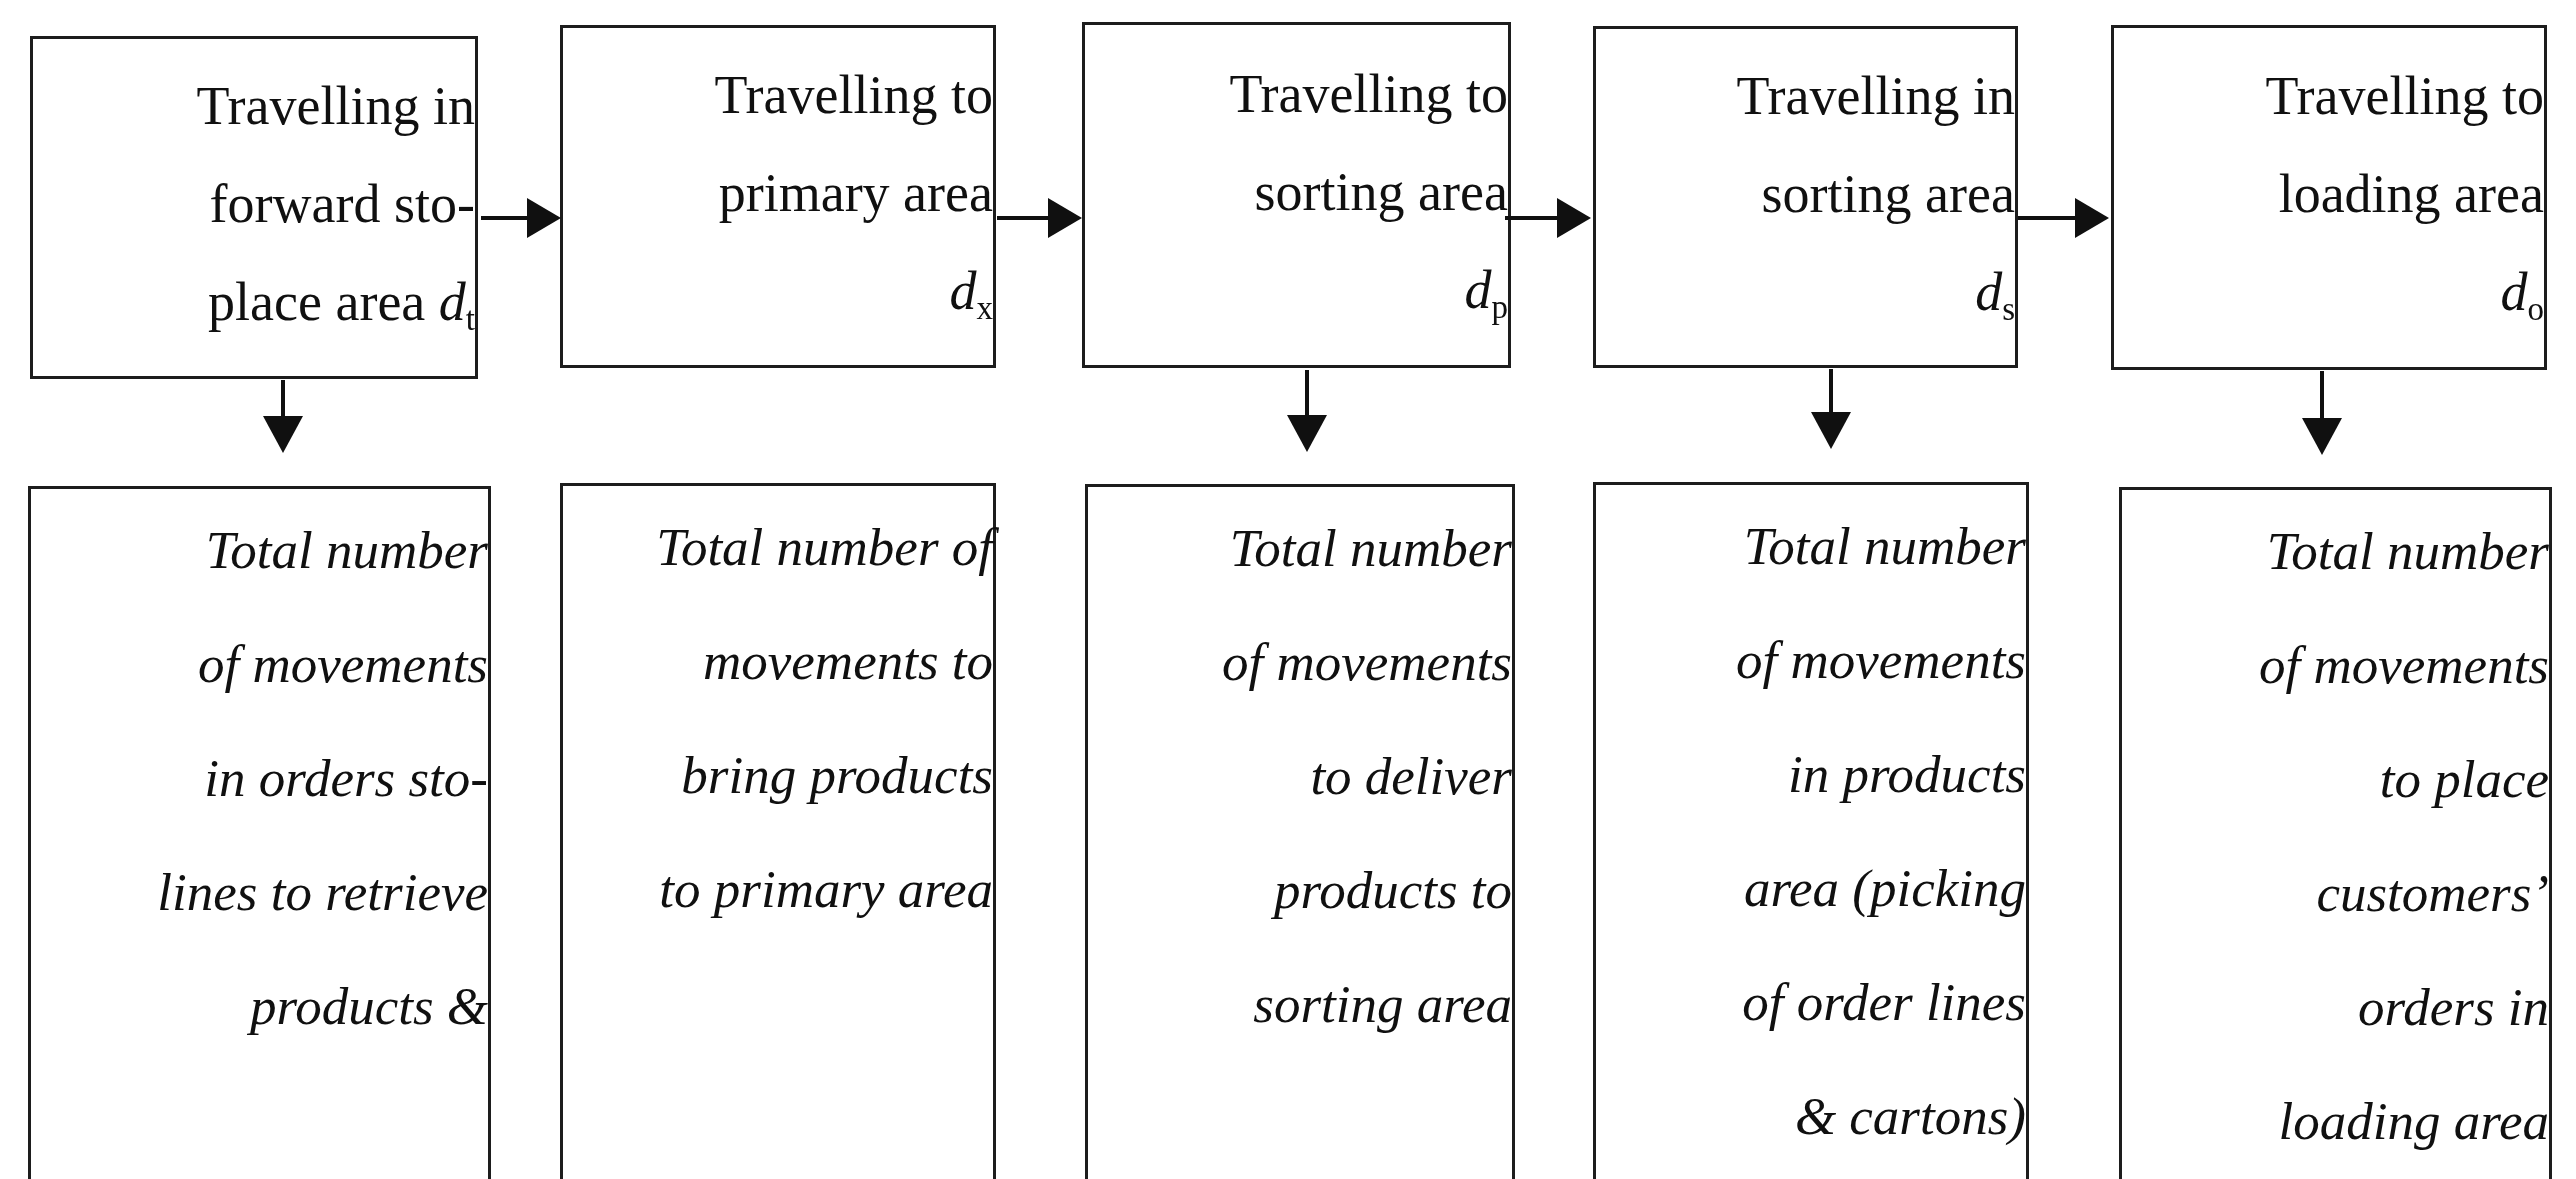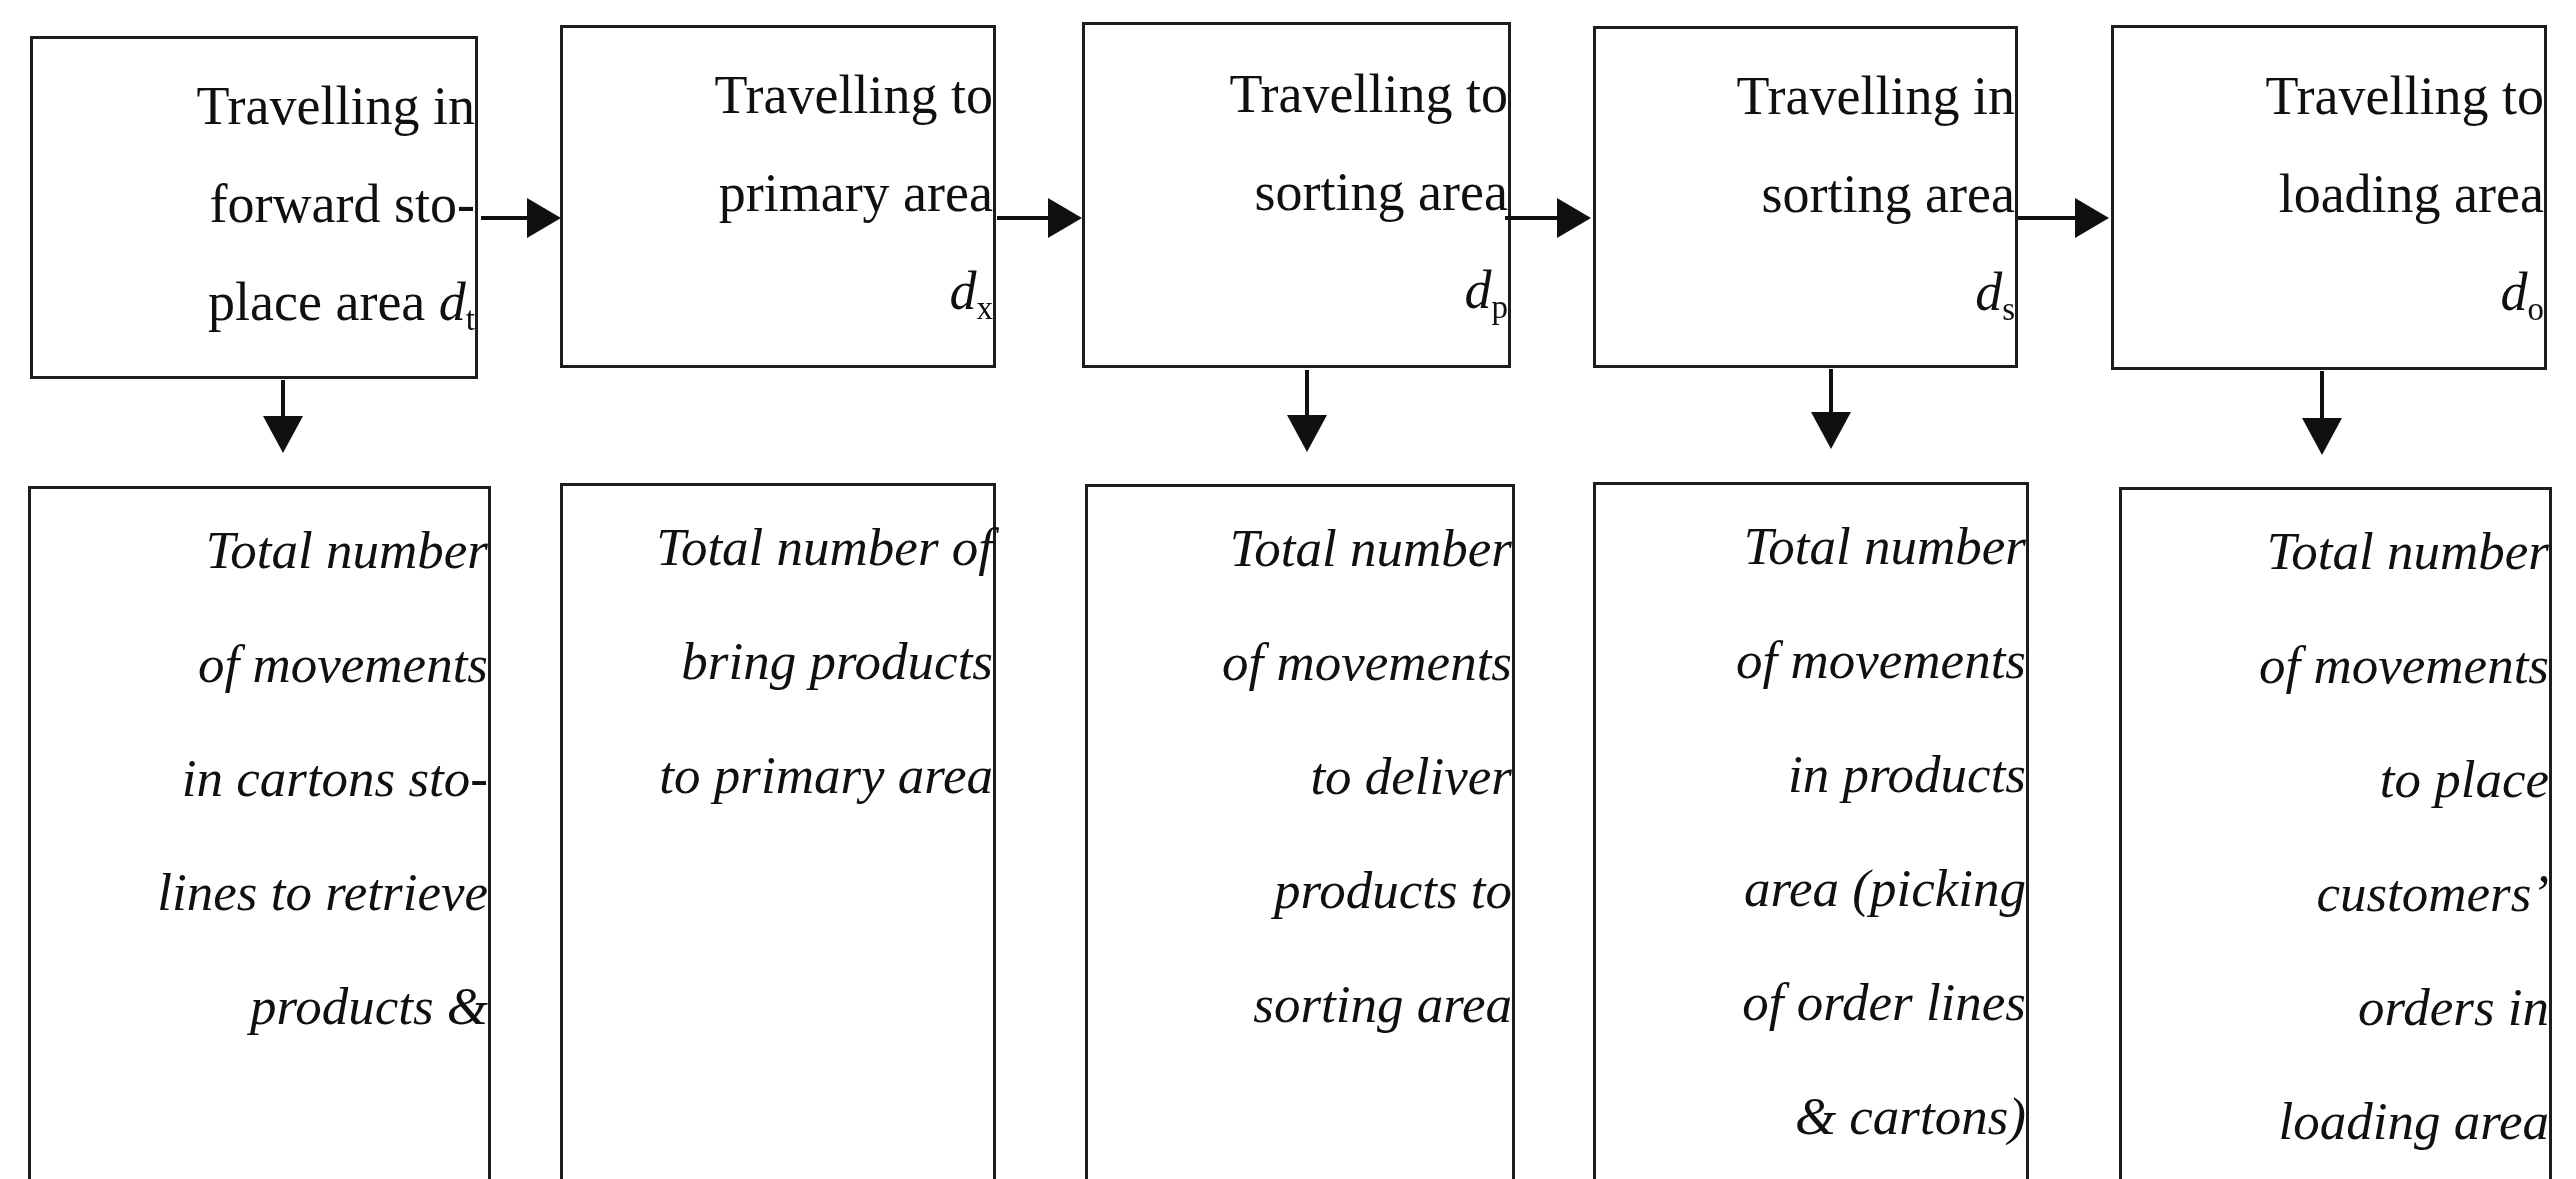"movements to" div.bl { html: none -> <div>movements to</div> }
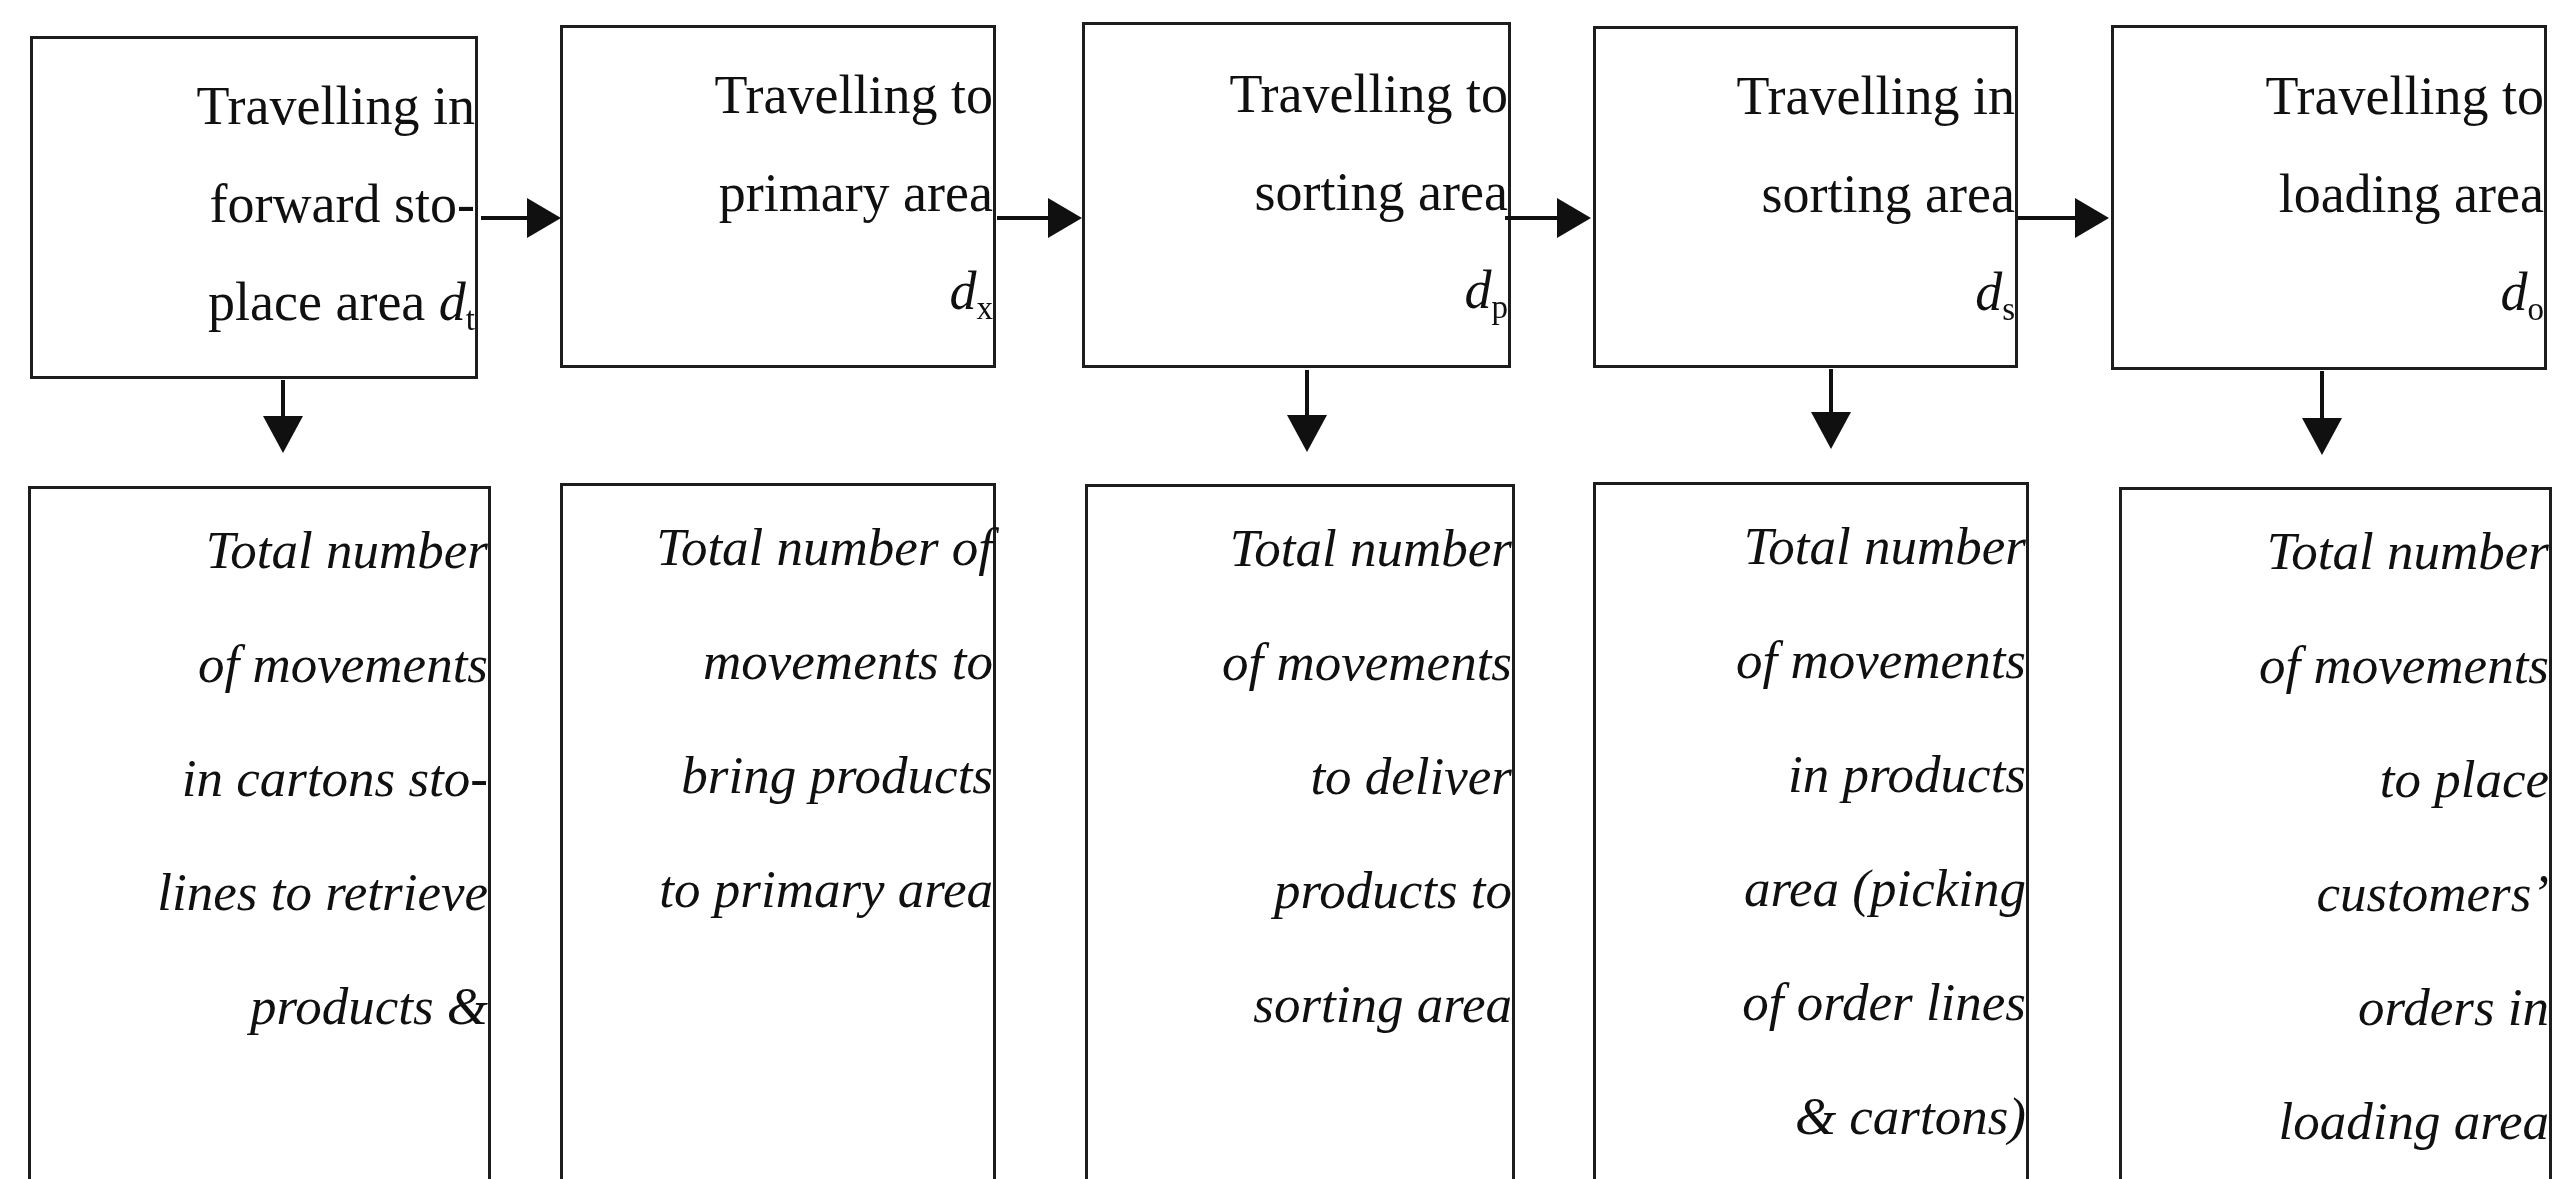"in cartons sto-" div.bl { text: cartons -> orders }
